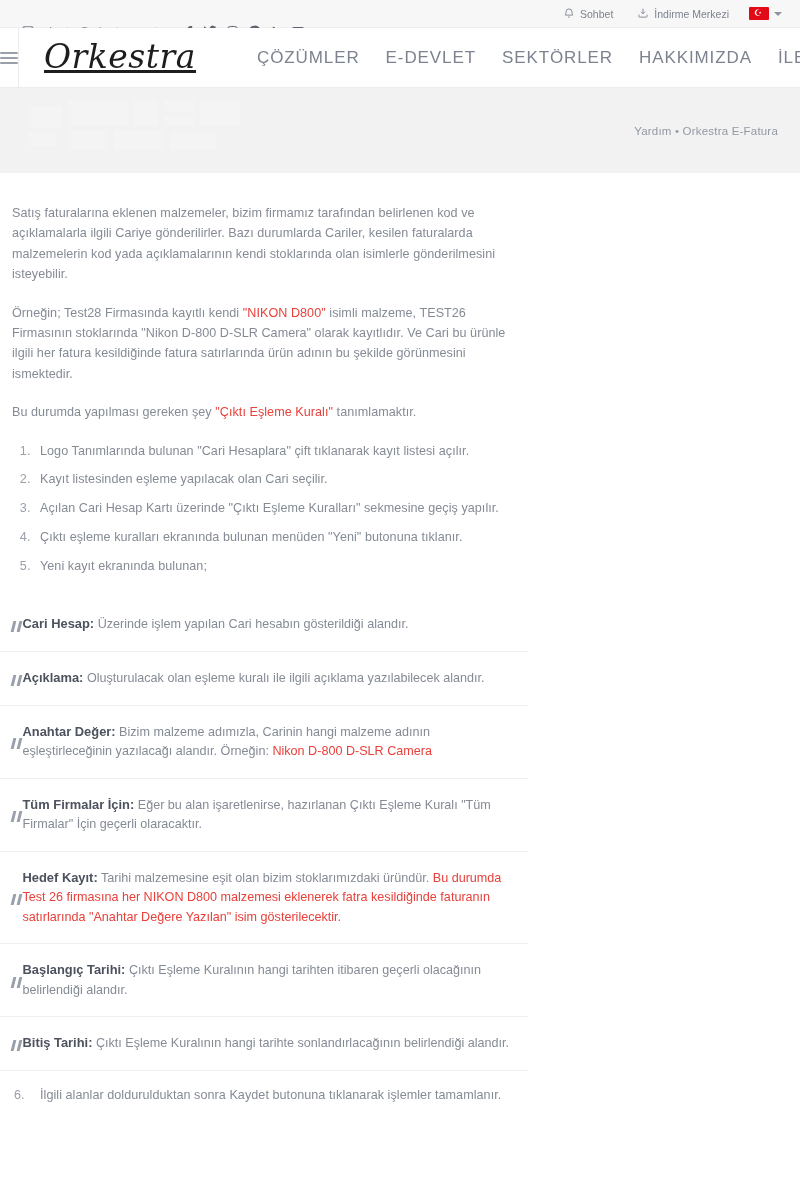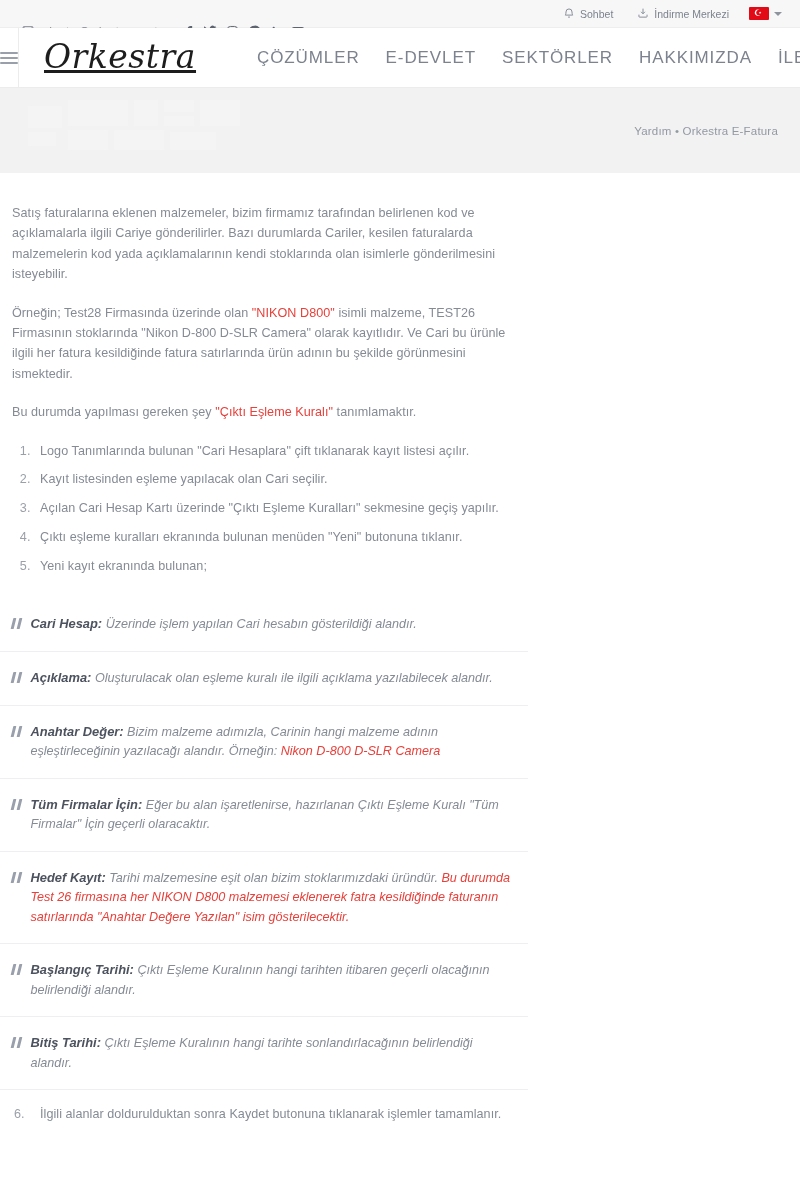"Örneğin; Test28 Firmasında üzerinde olan" span { text: üzerinde olan -> kayıtlı kendi }
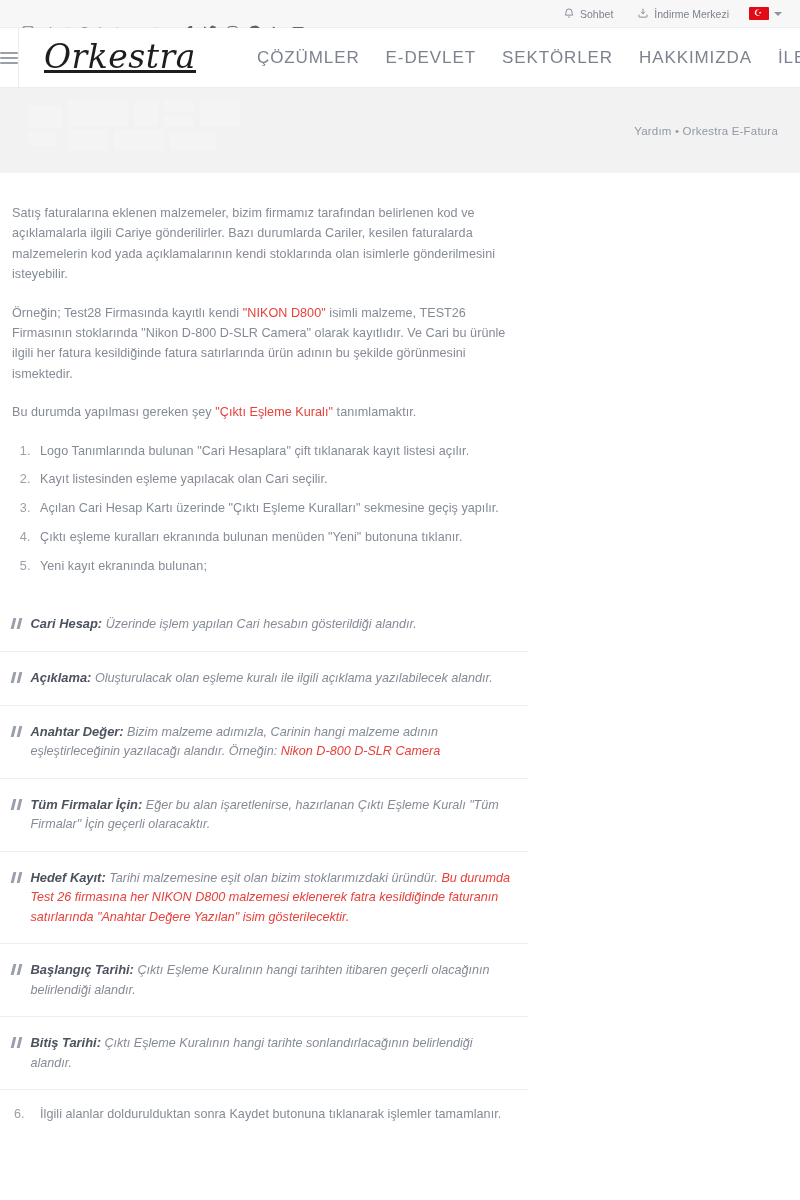"Cari Hesap: Üzerinde işlem yapılan" .field-row { align-items: flex-start -> center; font-style: italic -> none; gap: 10px -> 2px }
